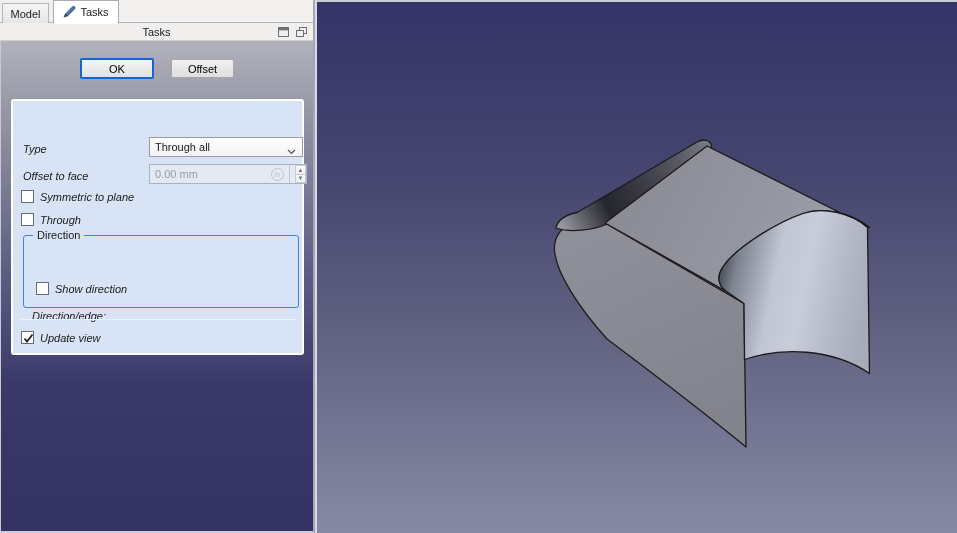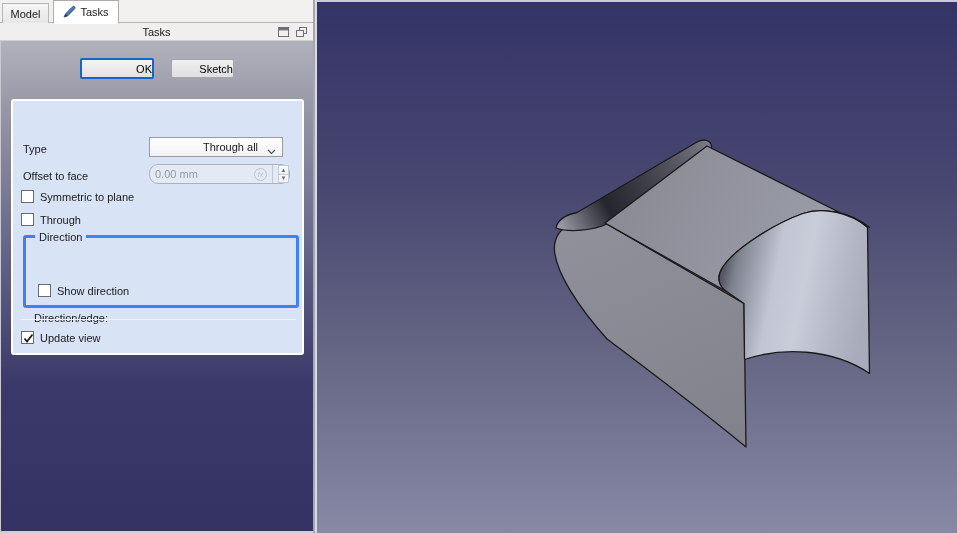"OK" .btn { justify-content: flex-end -> center }
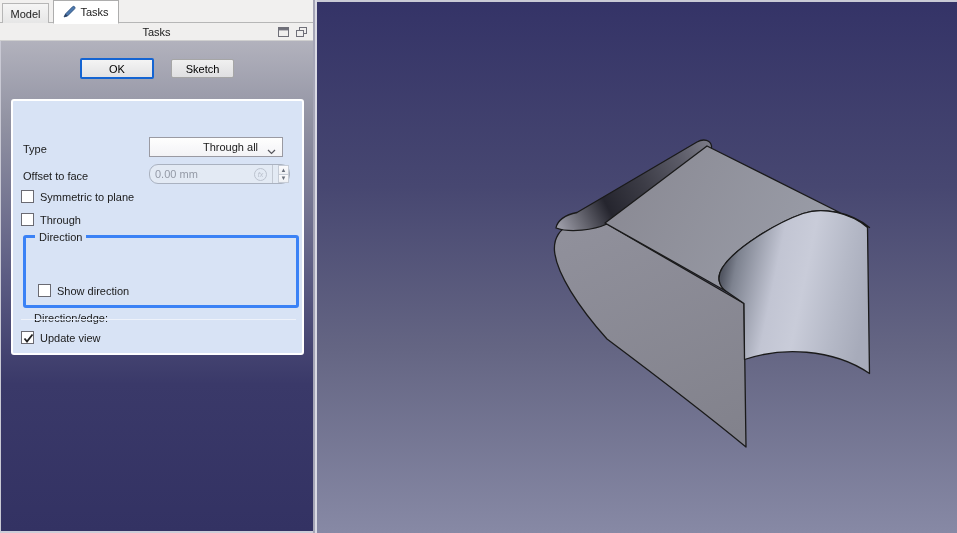"Sketch" span { text: Sketch -> Offset }
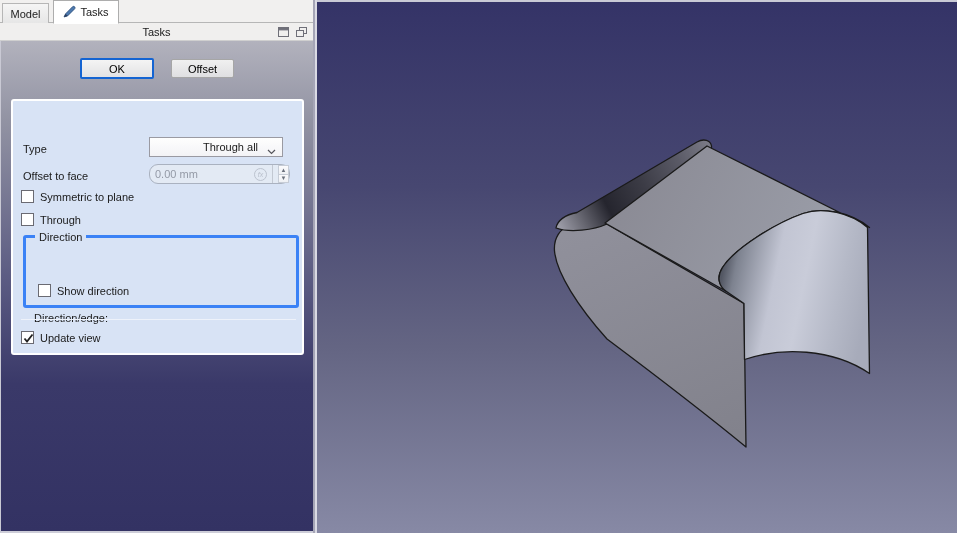"Type" .flabel { font-style: none -> italic }
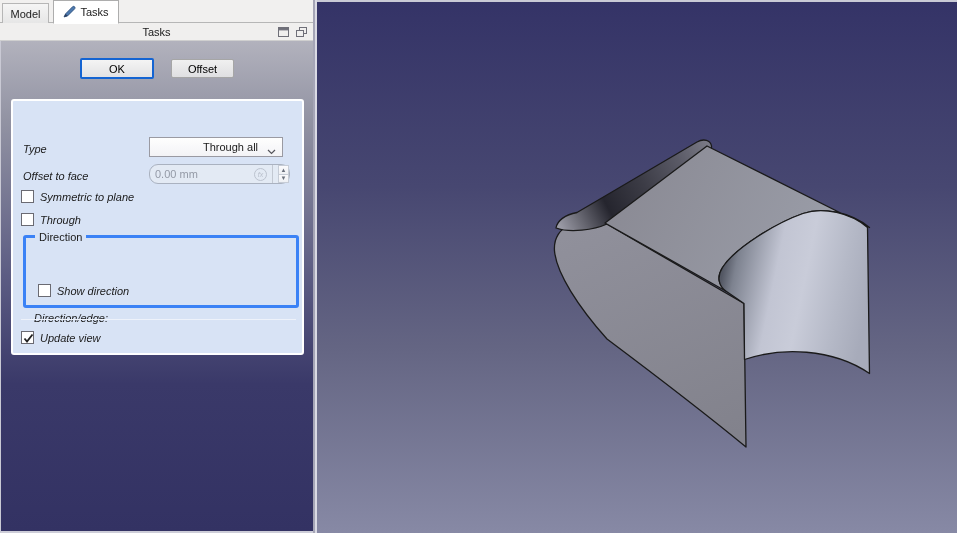"Through all" div.combo { padding-left: 48px -> none; width: 134px -> 154px }
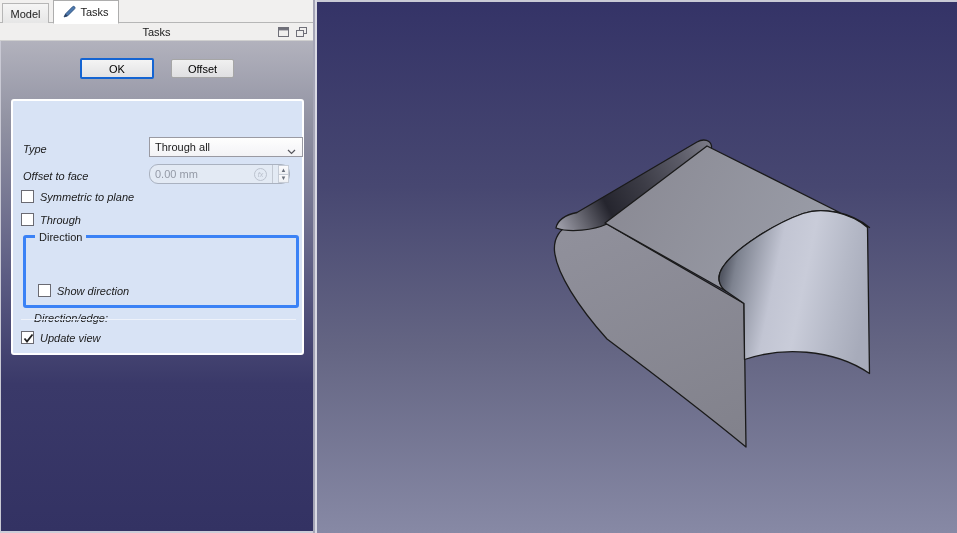"0.00 mm" div.spinfield { border-radius: 9px -> none; width: 141px -> 158px }
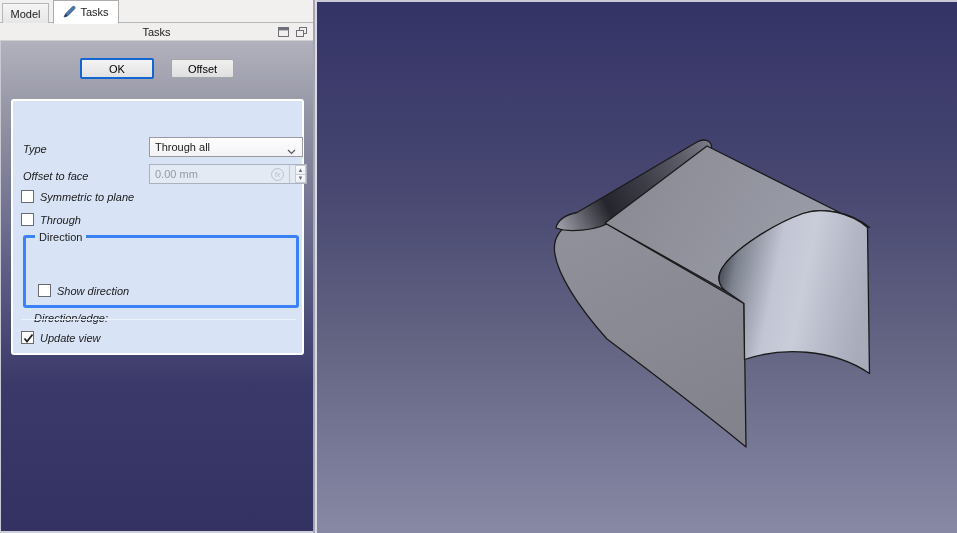"Direction" .groupbox { border: 3px solid #3b82f6 -> 1px solid #3b82f6 }
